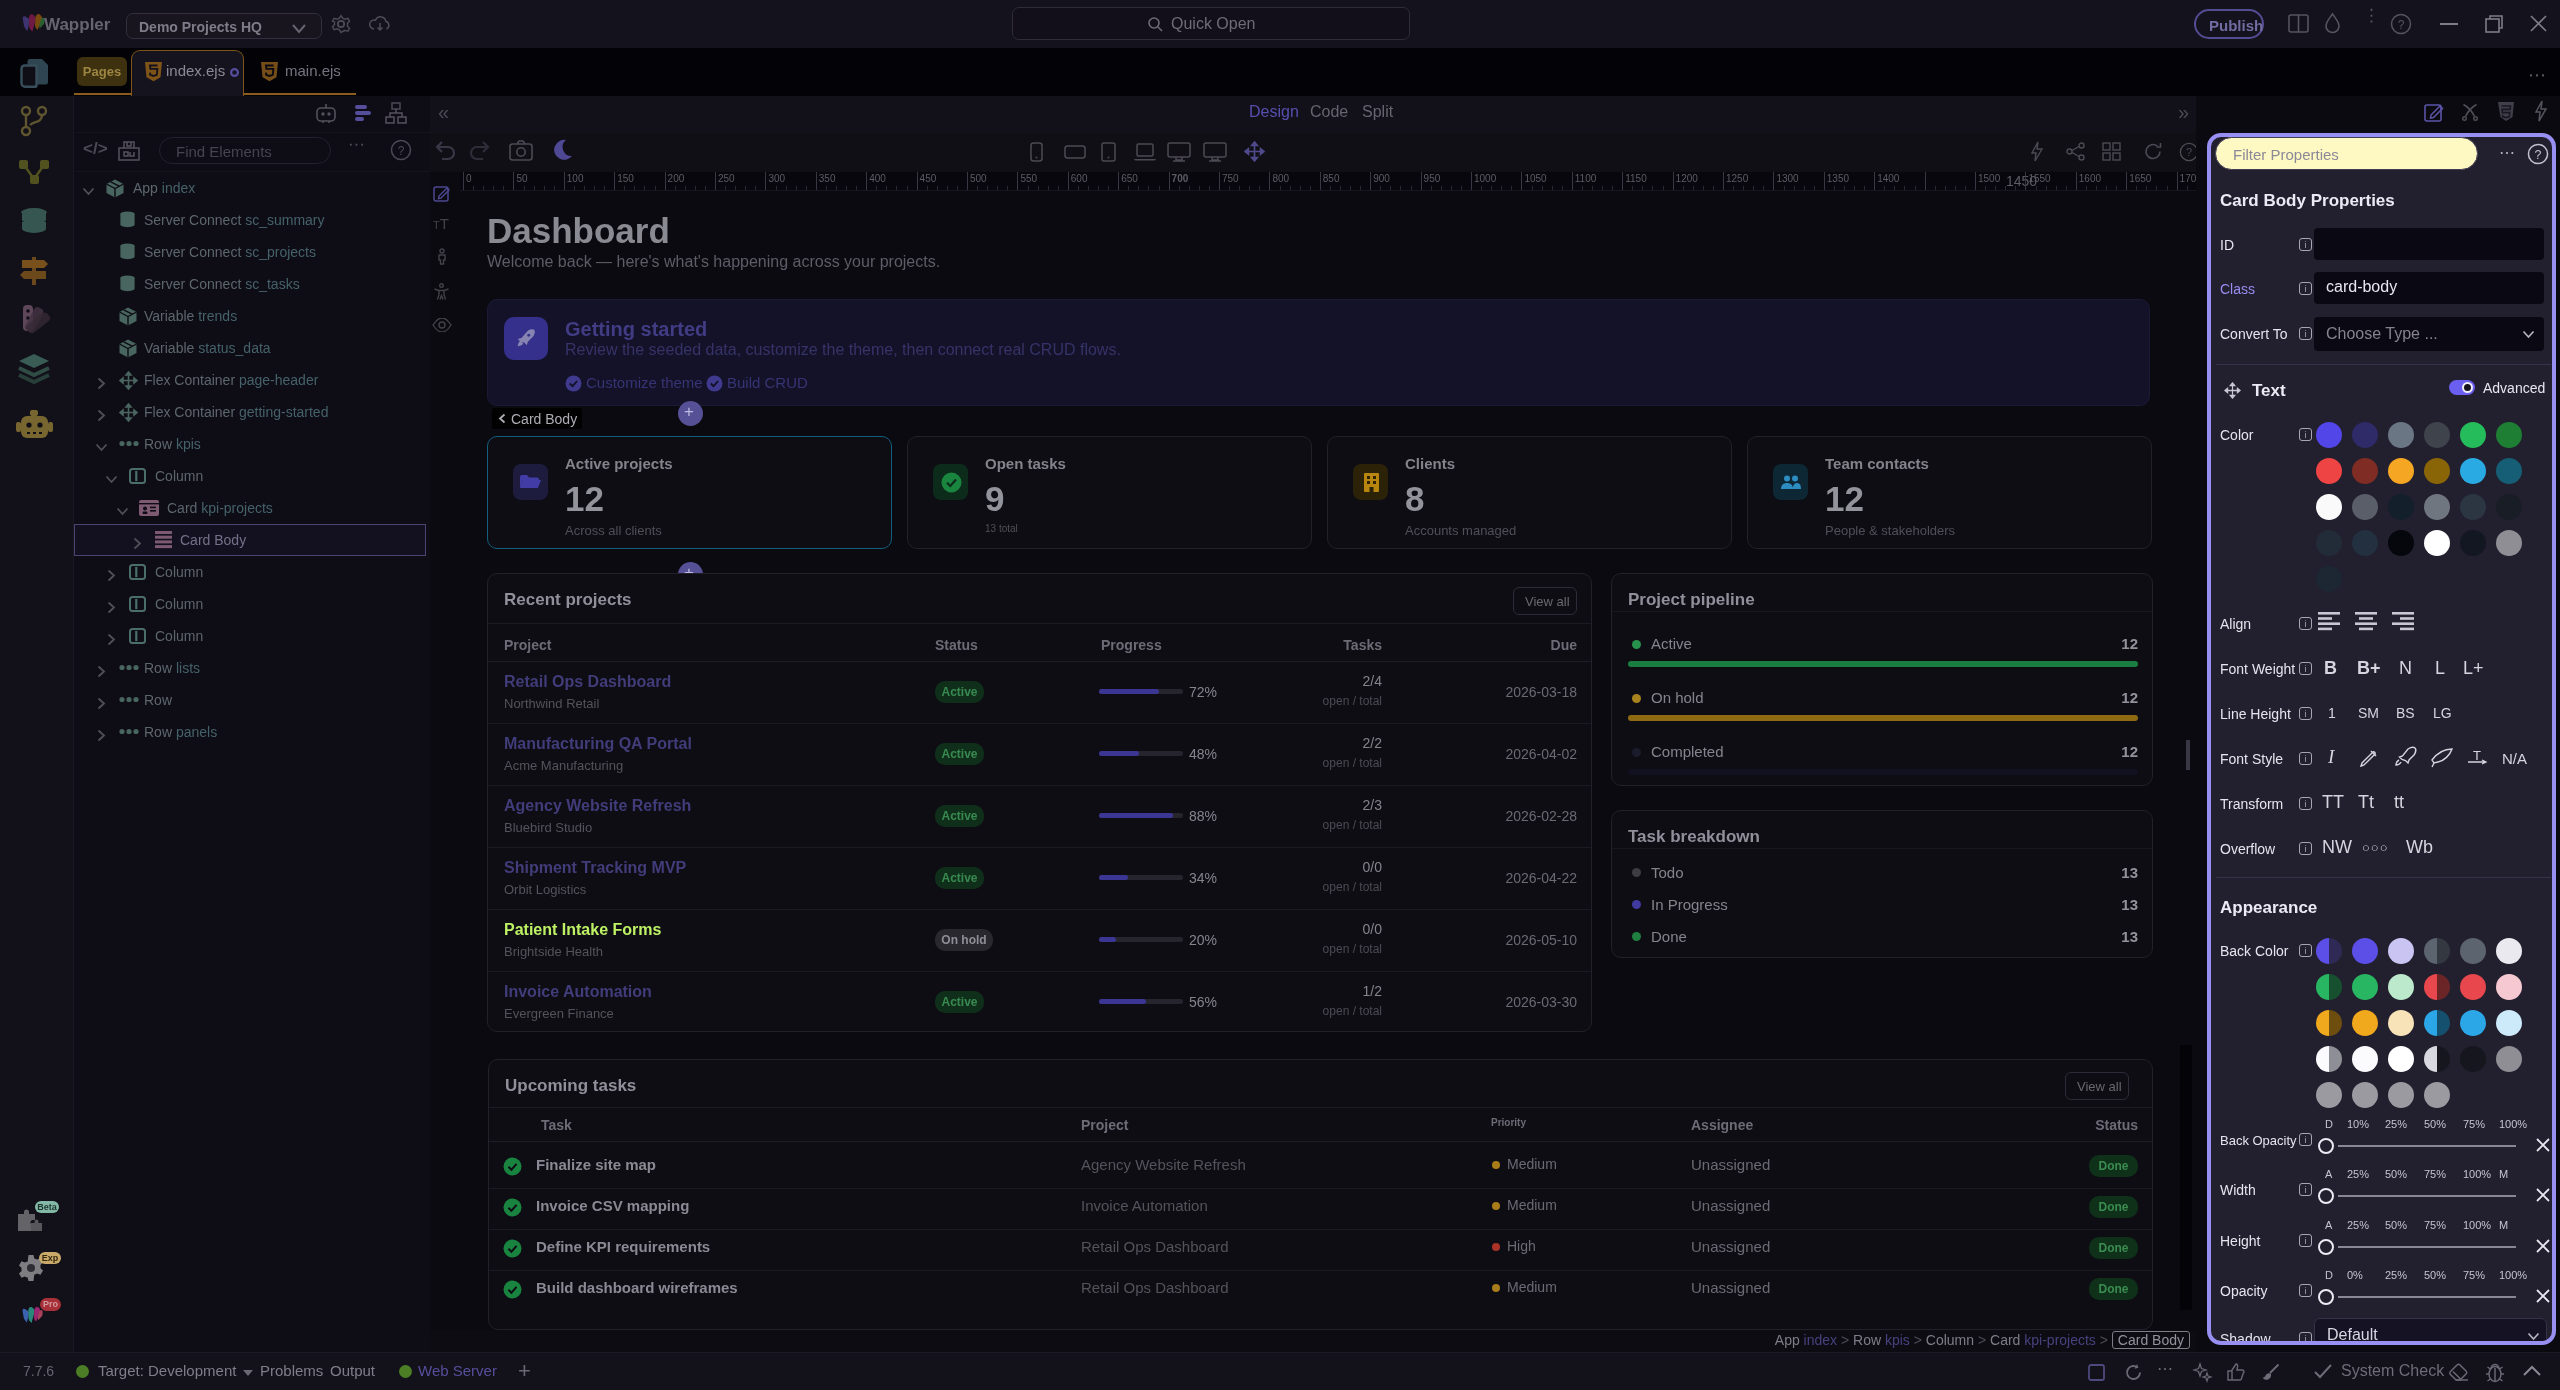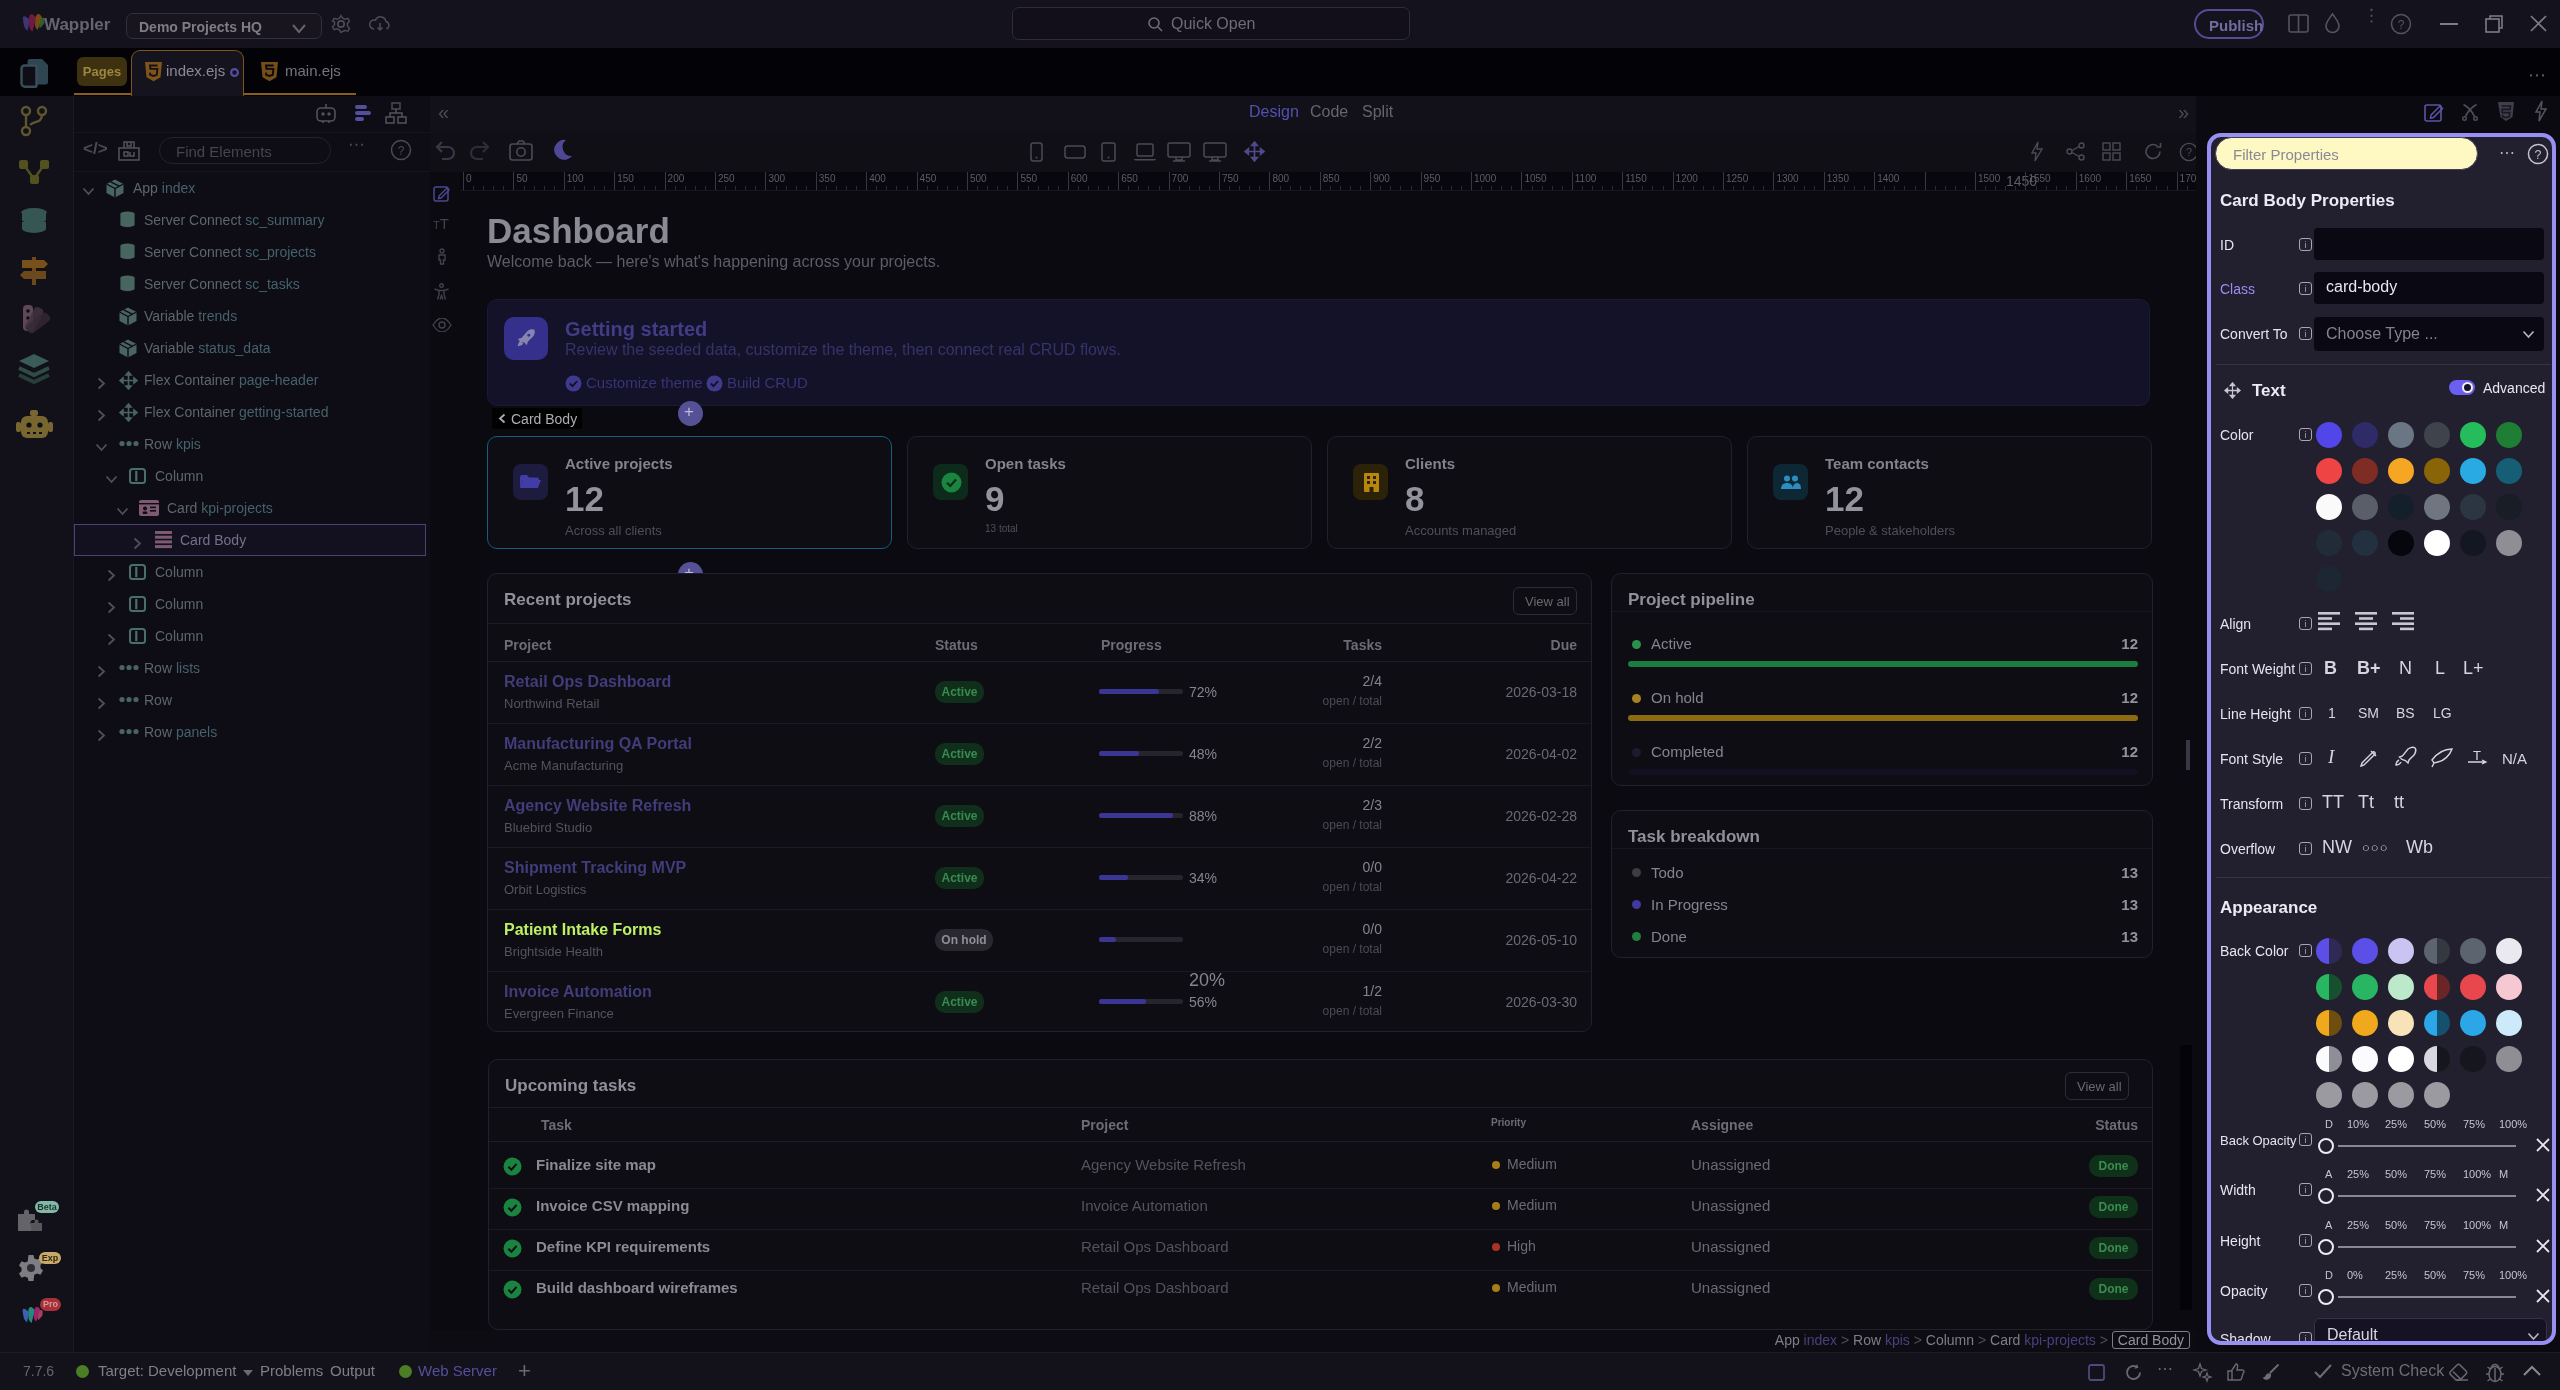"700" div.a { font-weight: none -> bold }
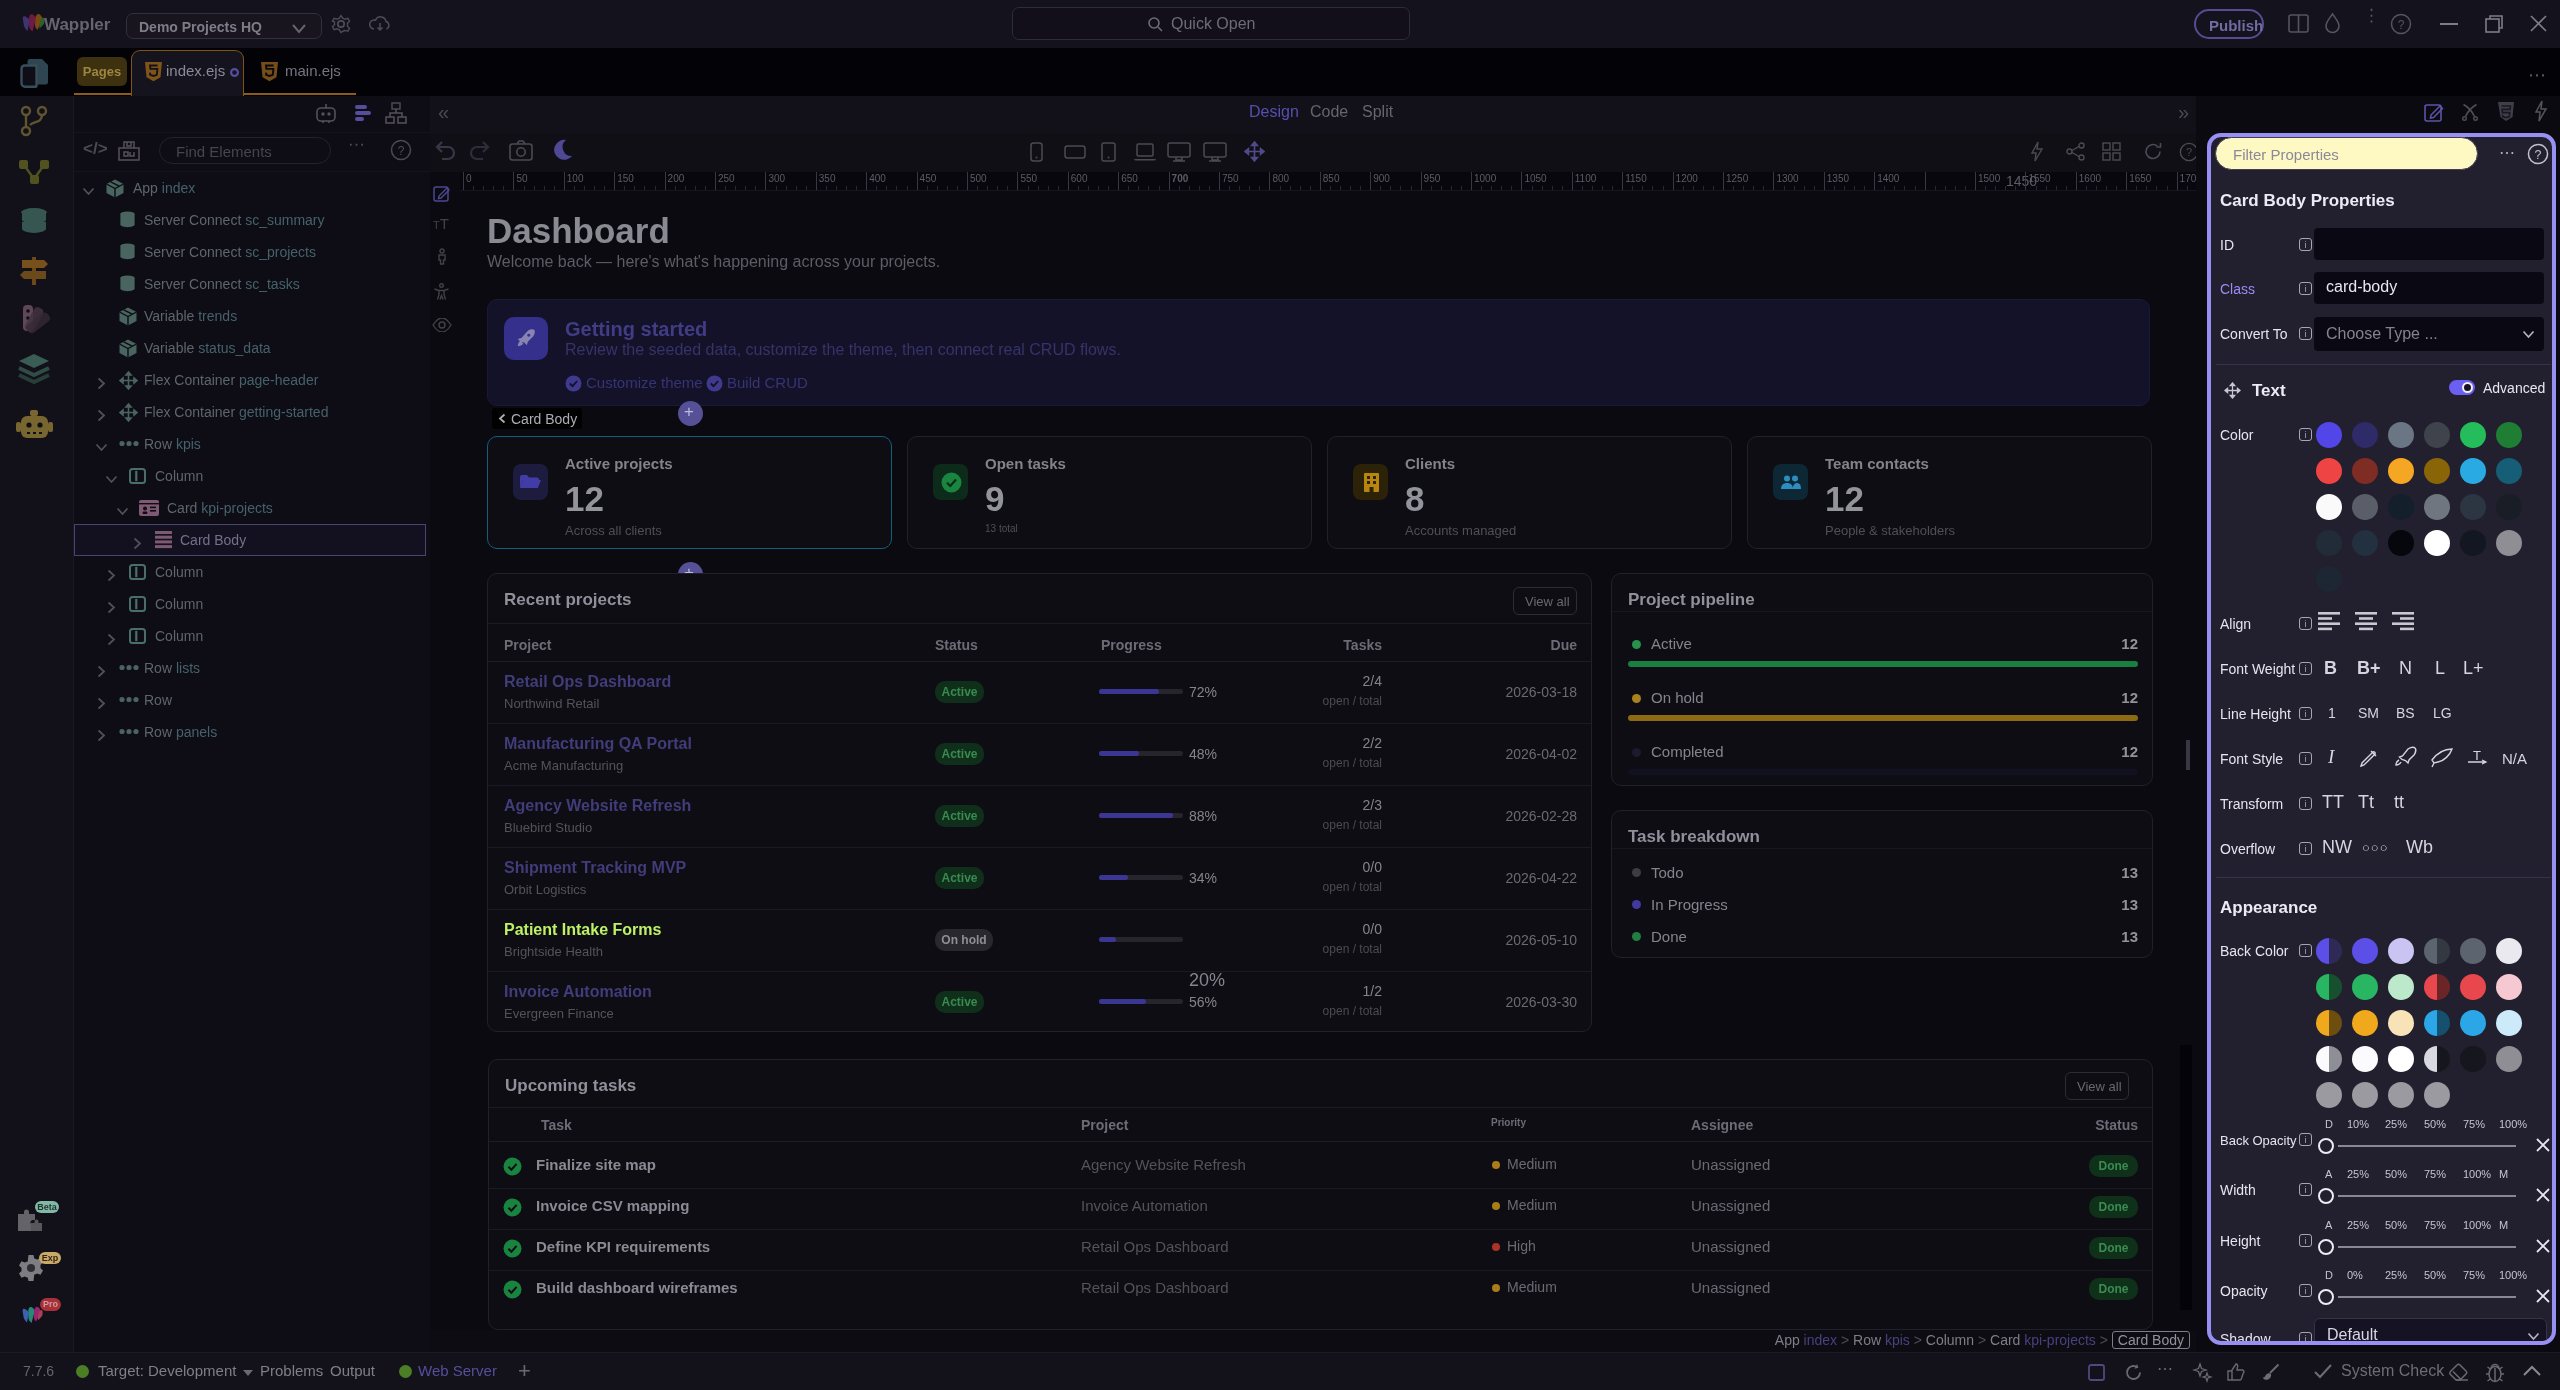"20%" div.a { font-size: 18px -> 14px; margin-top: 38px -> none }
